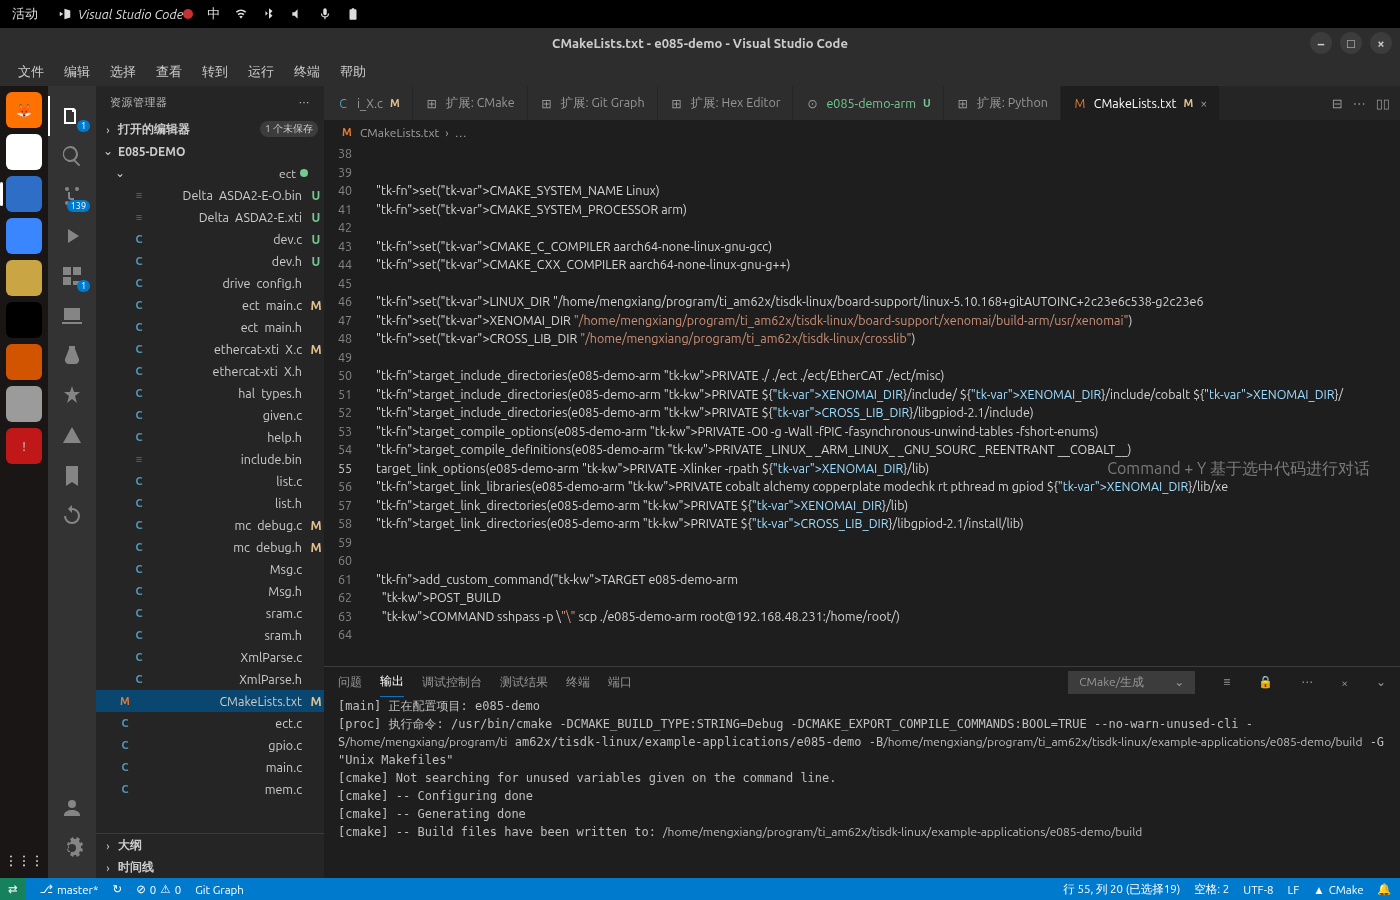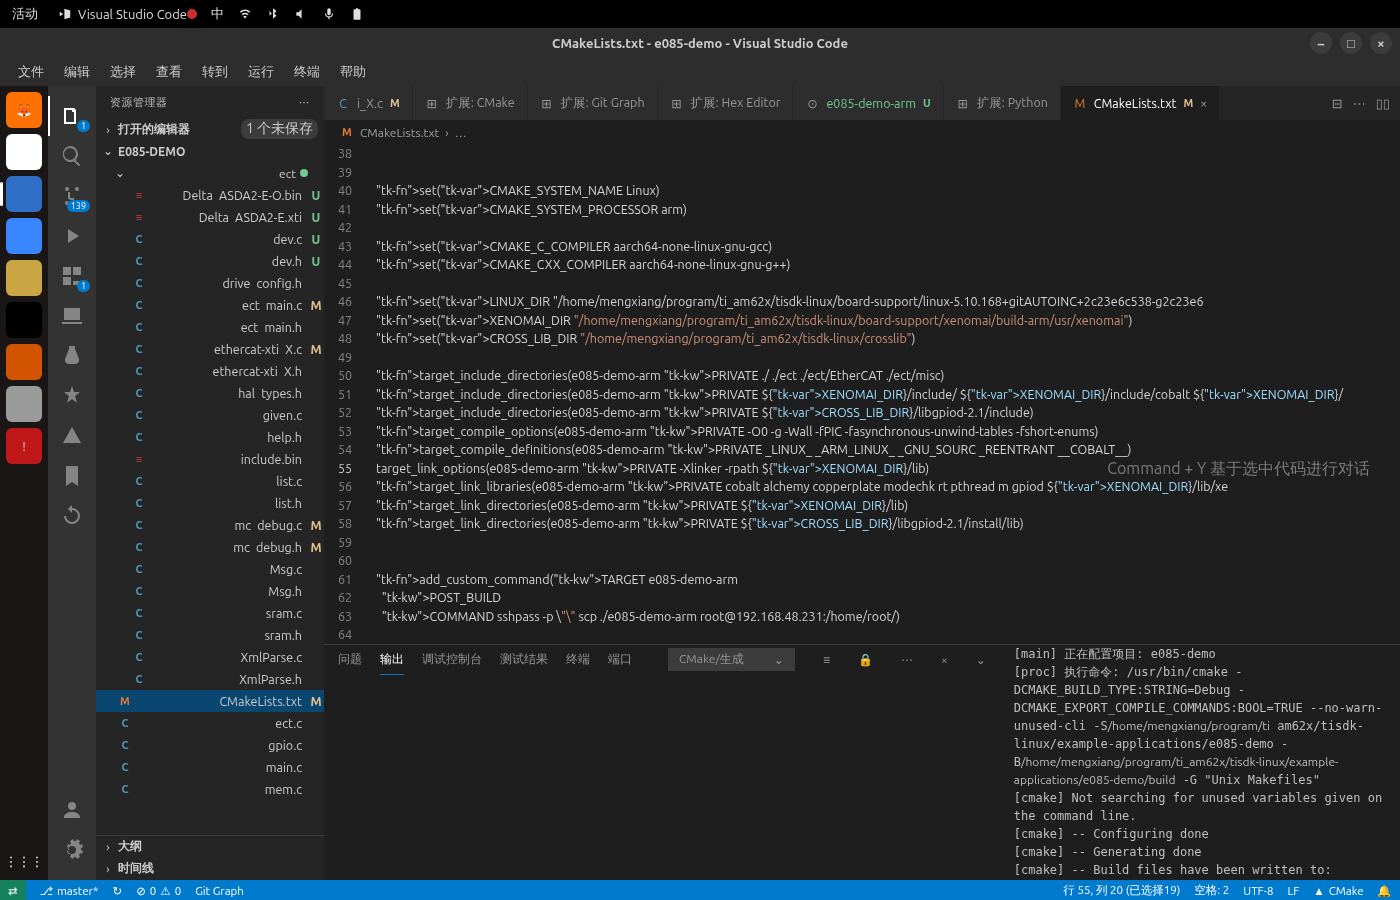"Visual Studio Code" span { font-style: none -> italic }
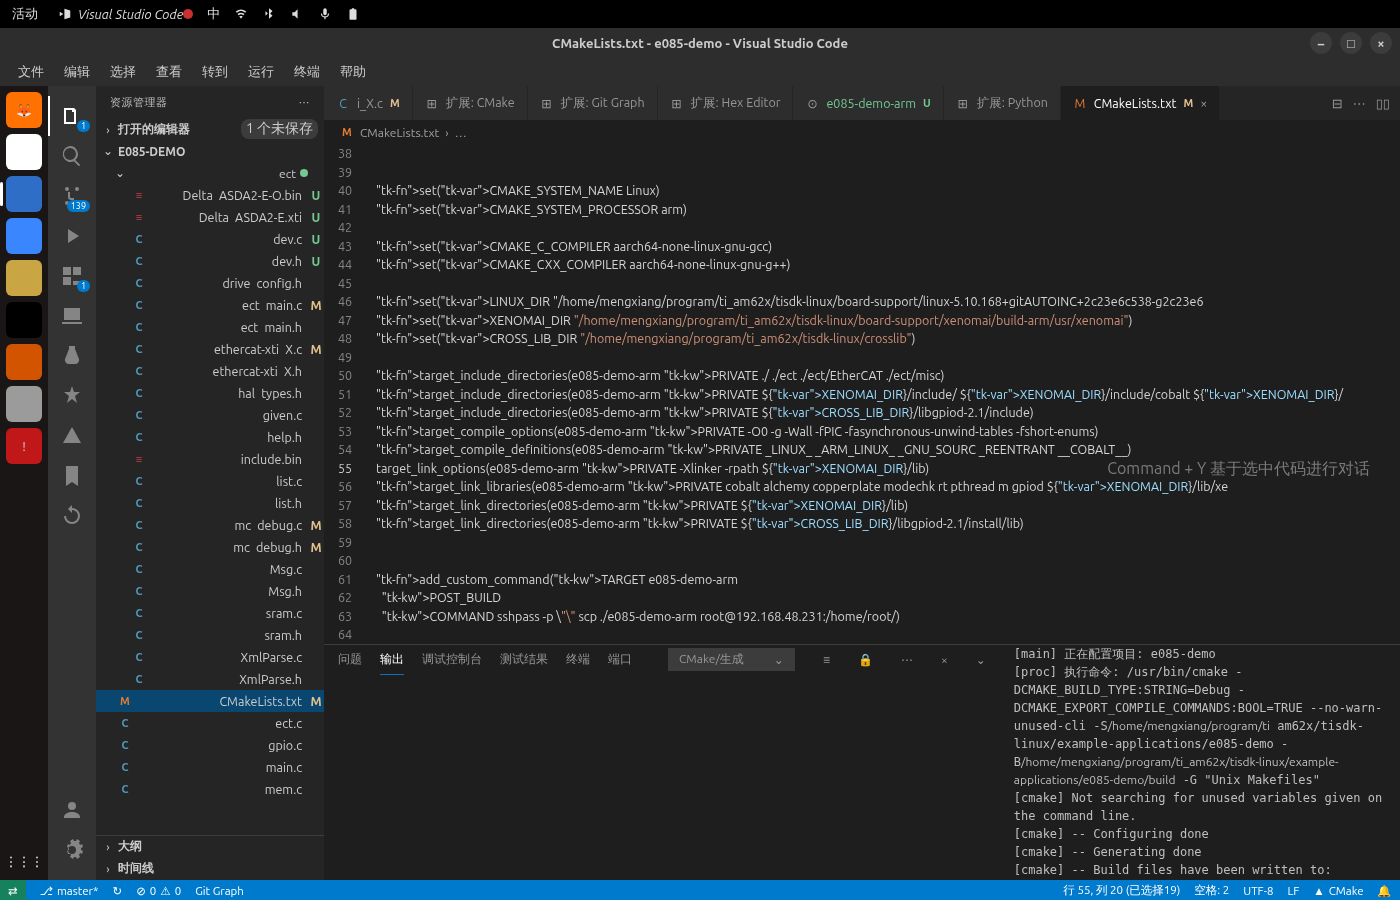"1 个未保存" .sb-badge-text { font-size: 14px -> 10px }
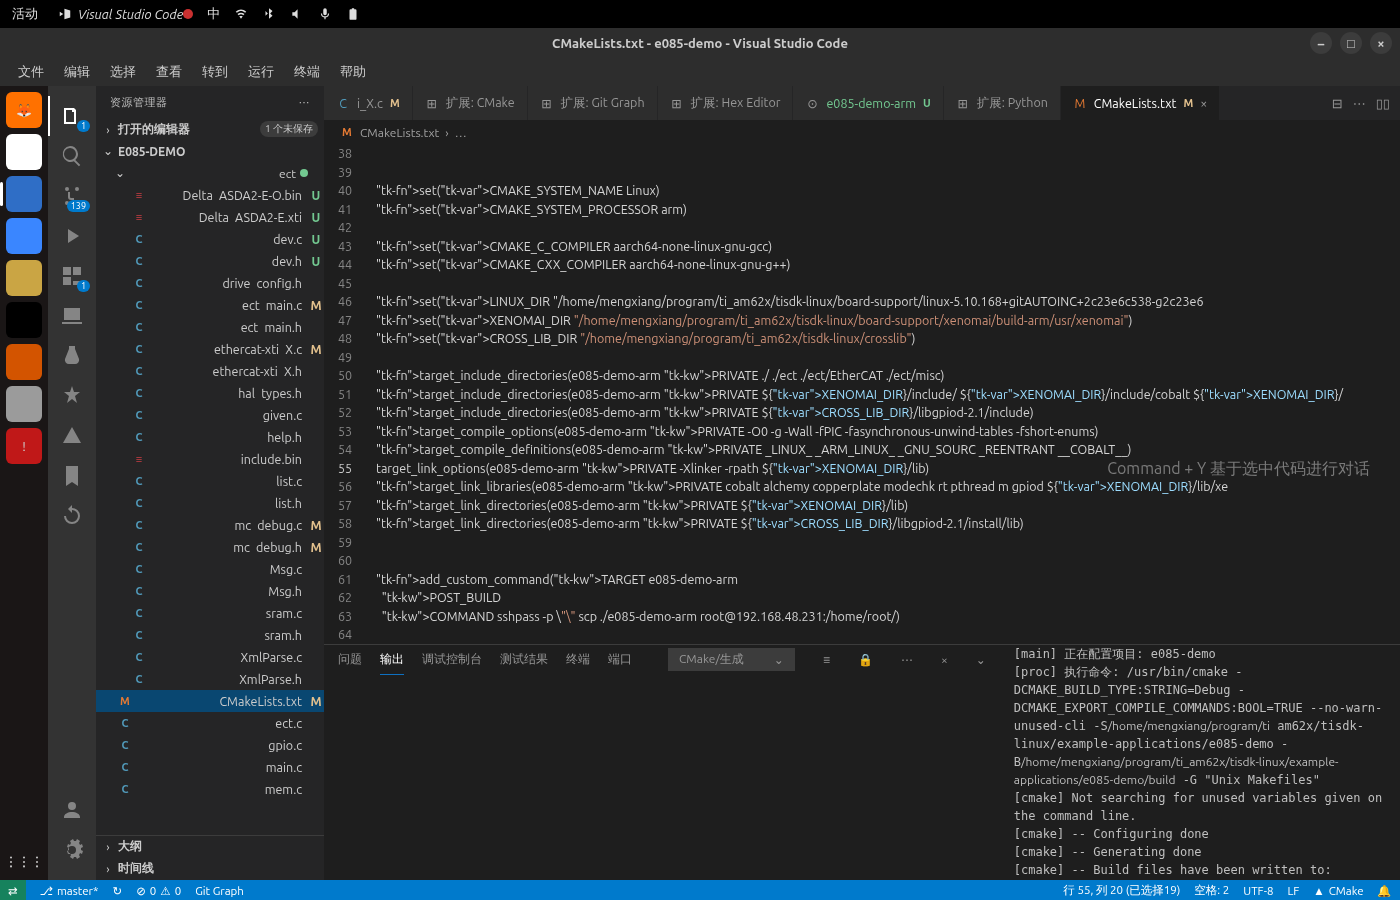"问题" .panel { flex-direction: row -> column; height: 236px -> 212px }
